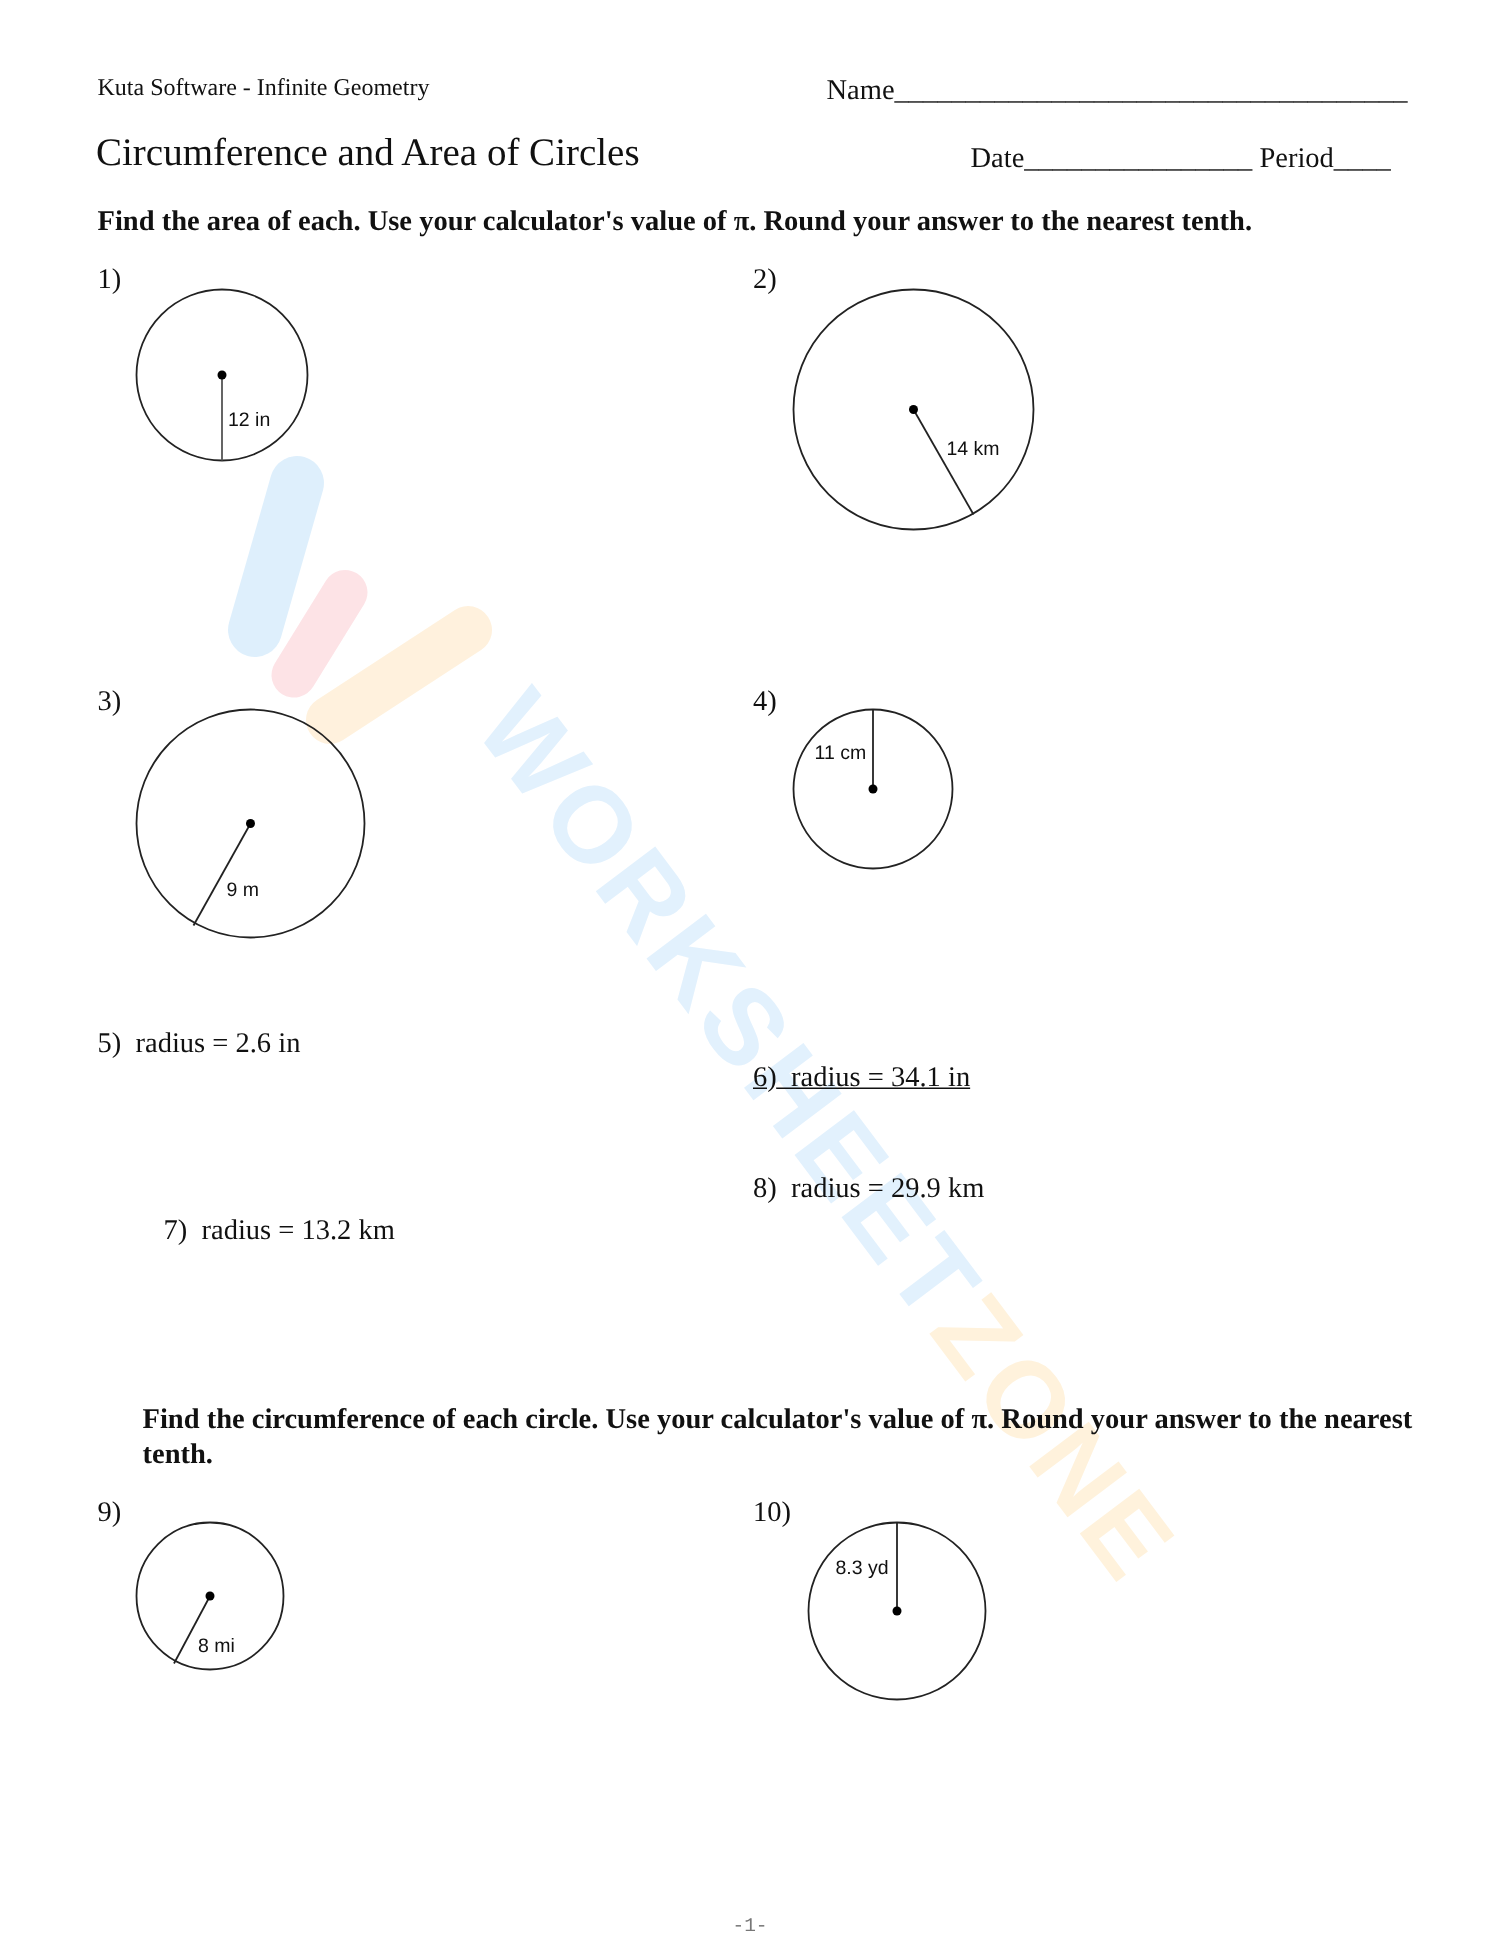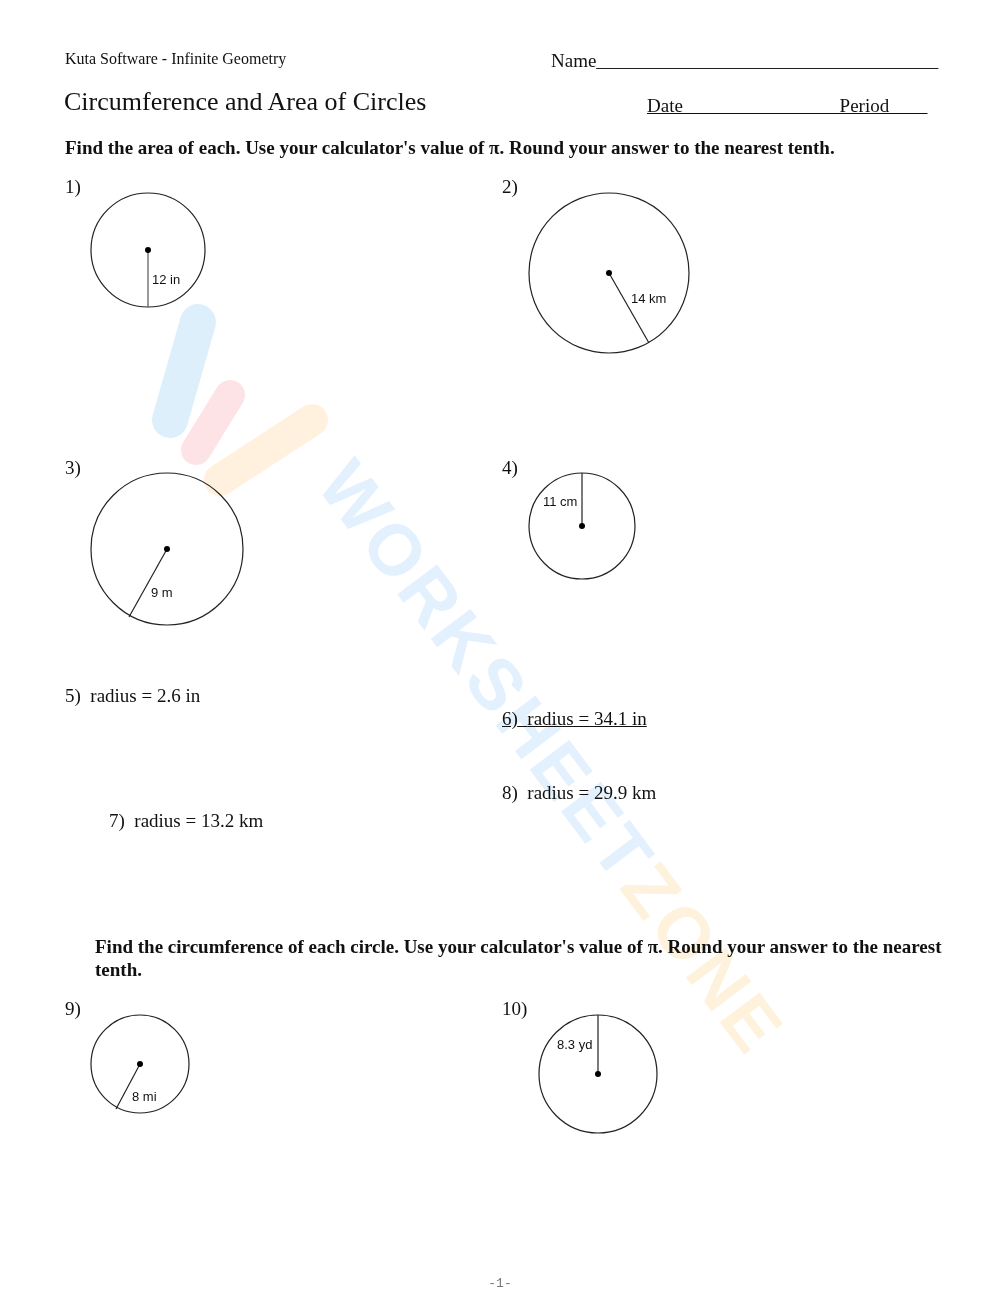"Date________________ Period____" .date-line { text-decoration: underline -> none }
